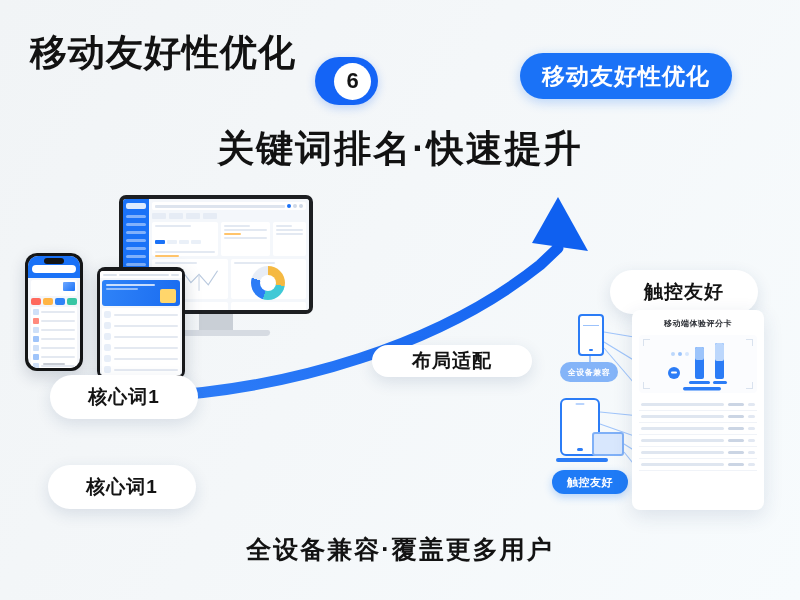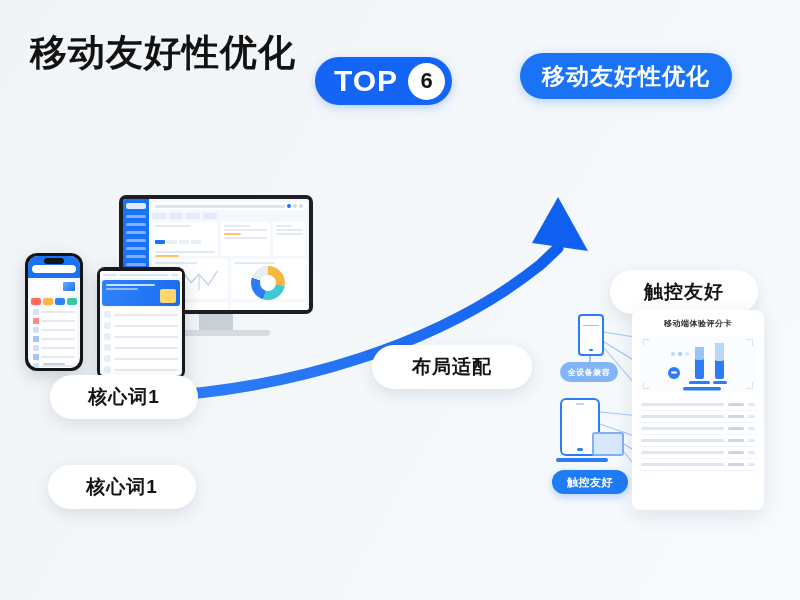"TOP" span.tword { html: <span>TOP</span> -> none }
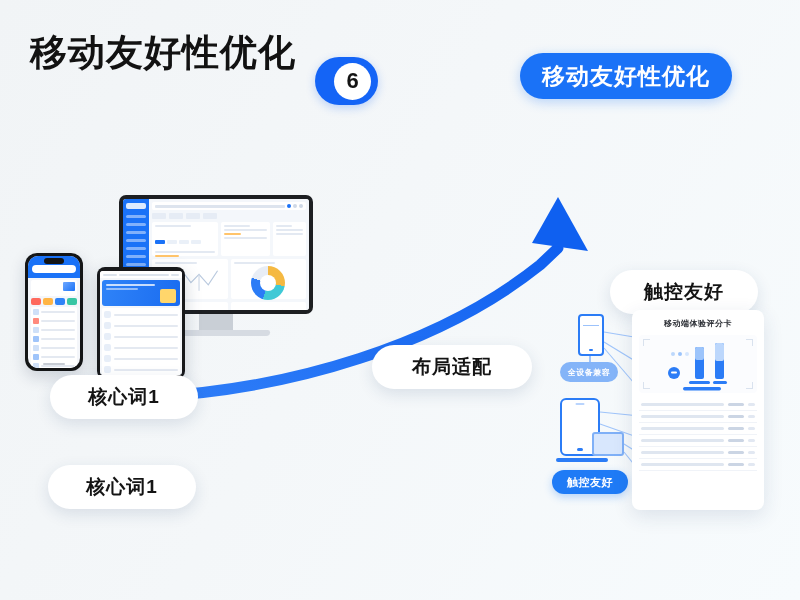"关键词排名·快速提升" div.title-sub { html: none -> <div>关键词排名·快速提升</div> }
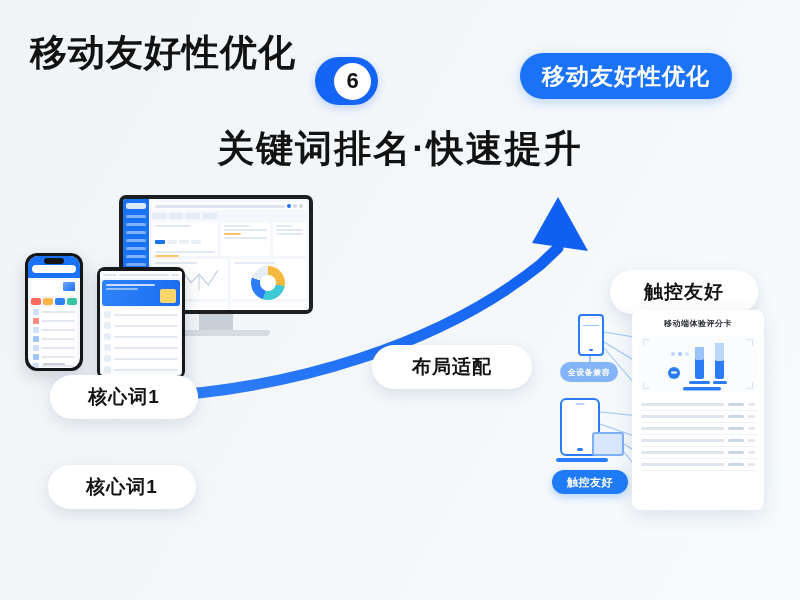"布局适配" .pill.p4 { height: 44px -> 32px }
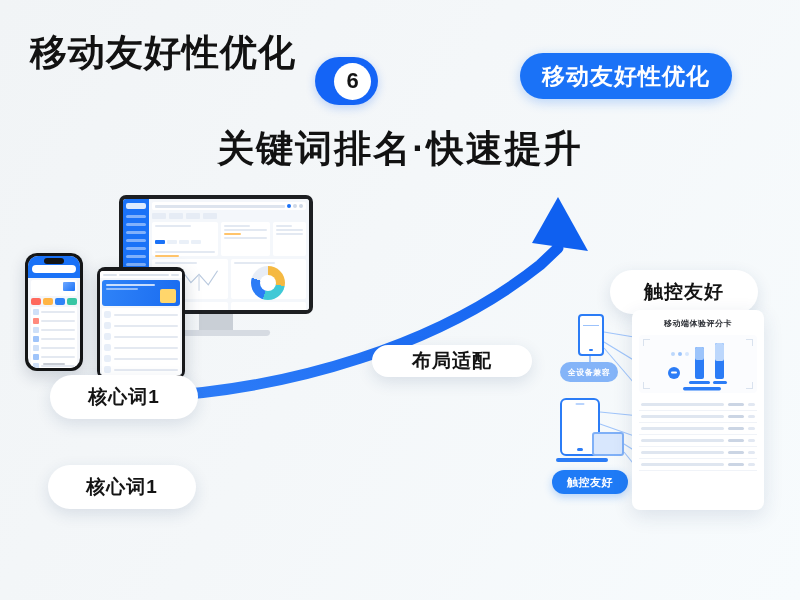"全设备兼容·覆盖更多用户" div.footer { html: none -> <div>全设备兼容·覆盖更多用户</div> }
